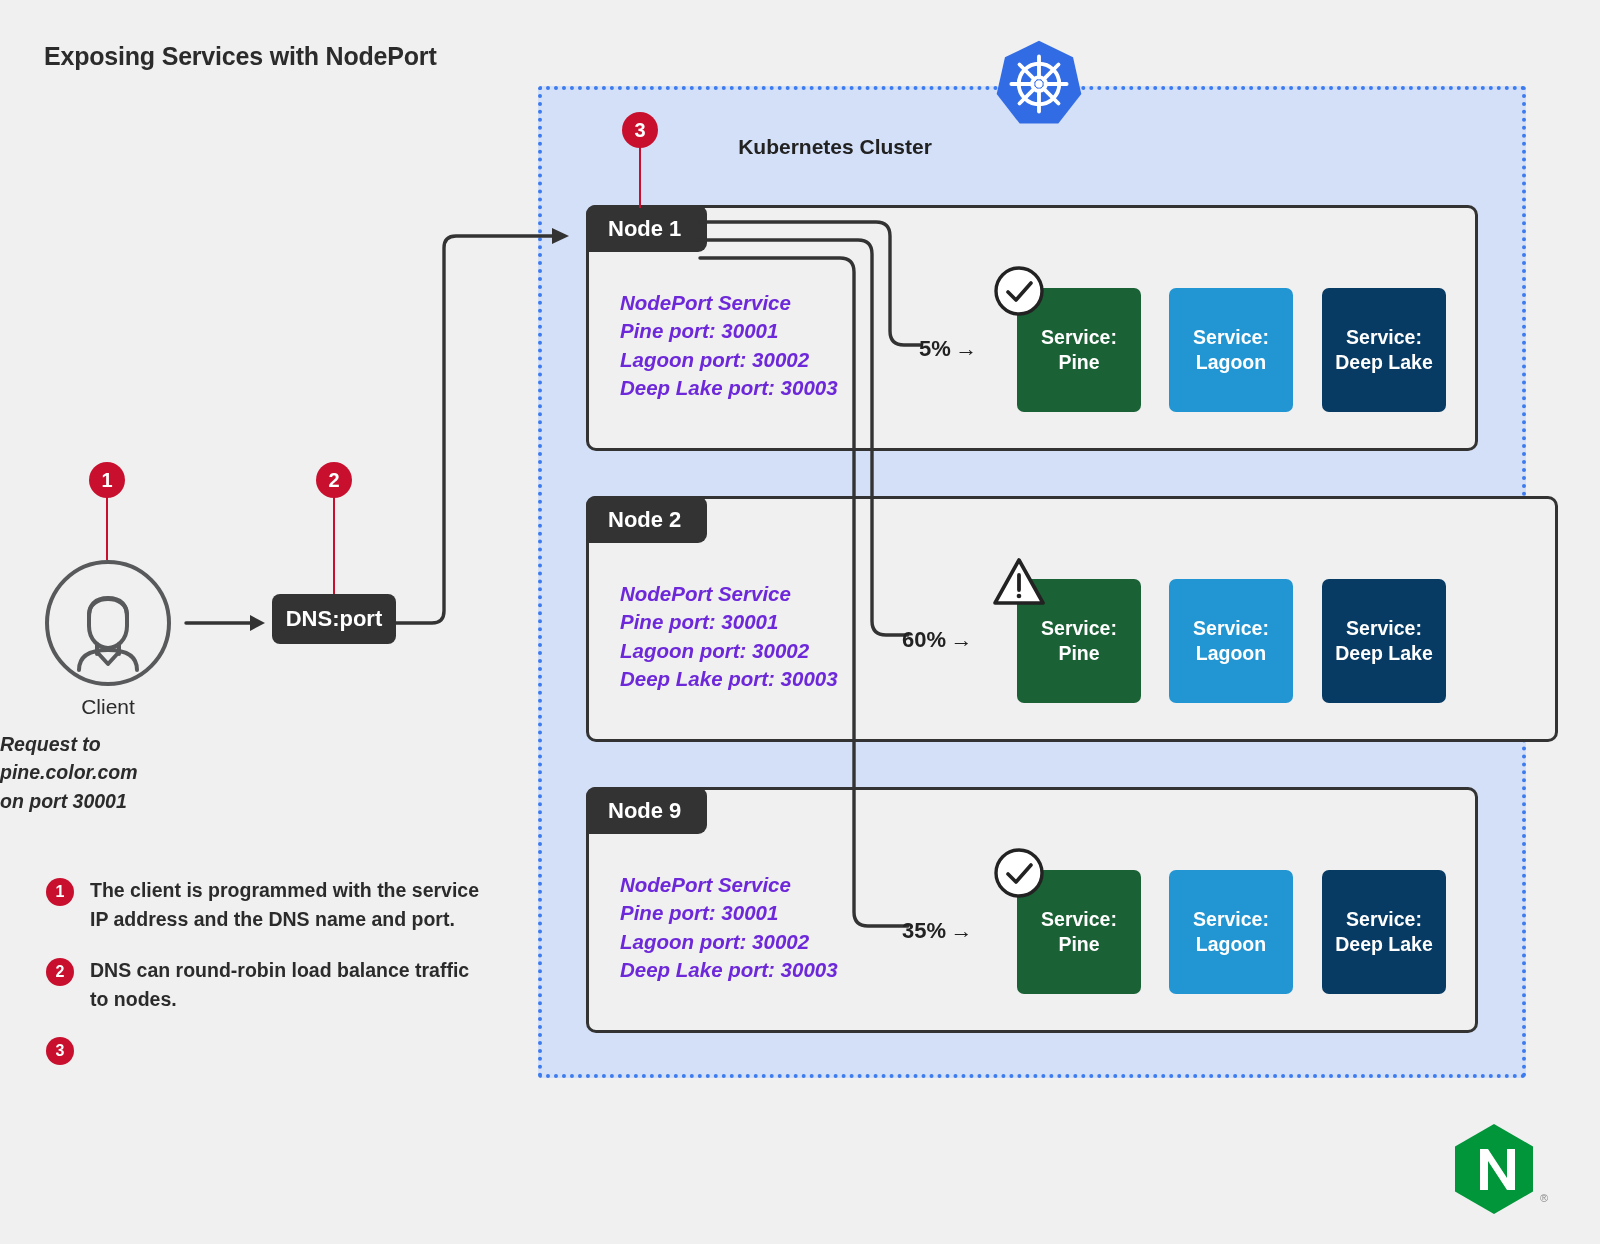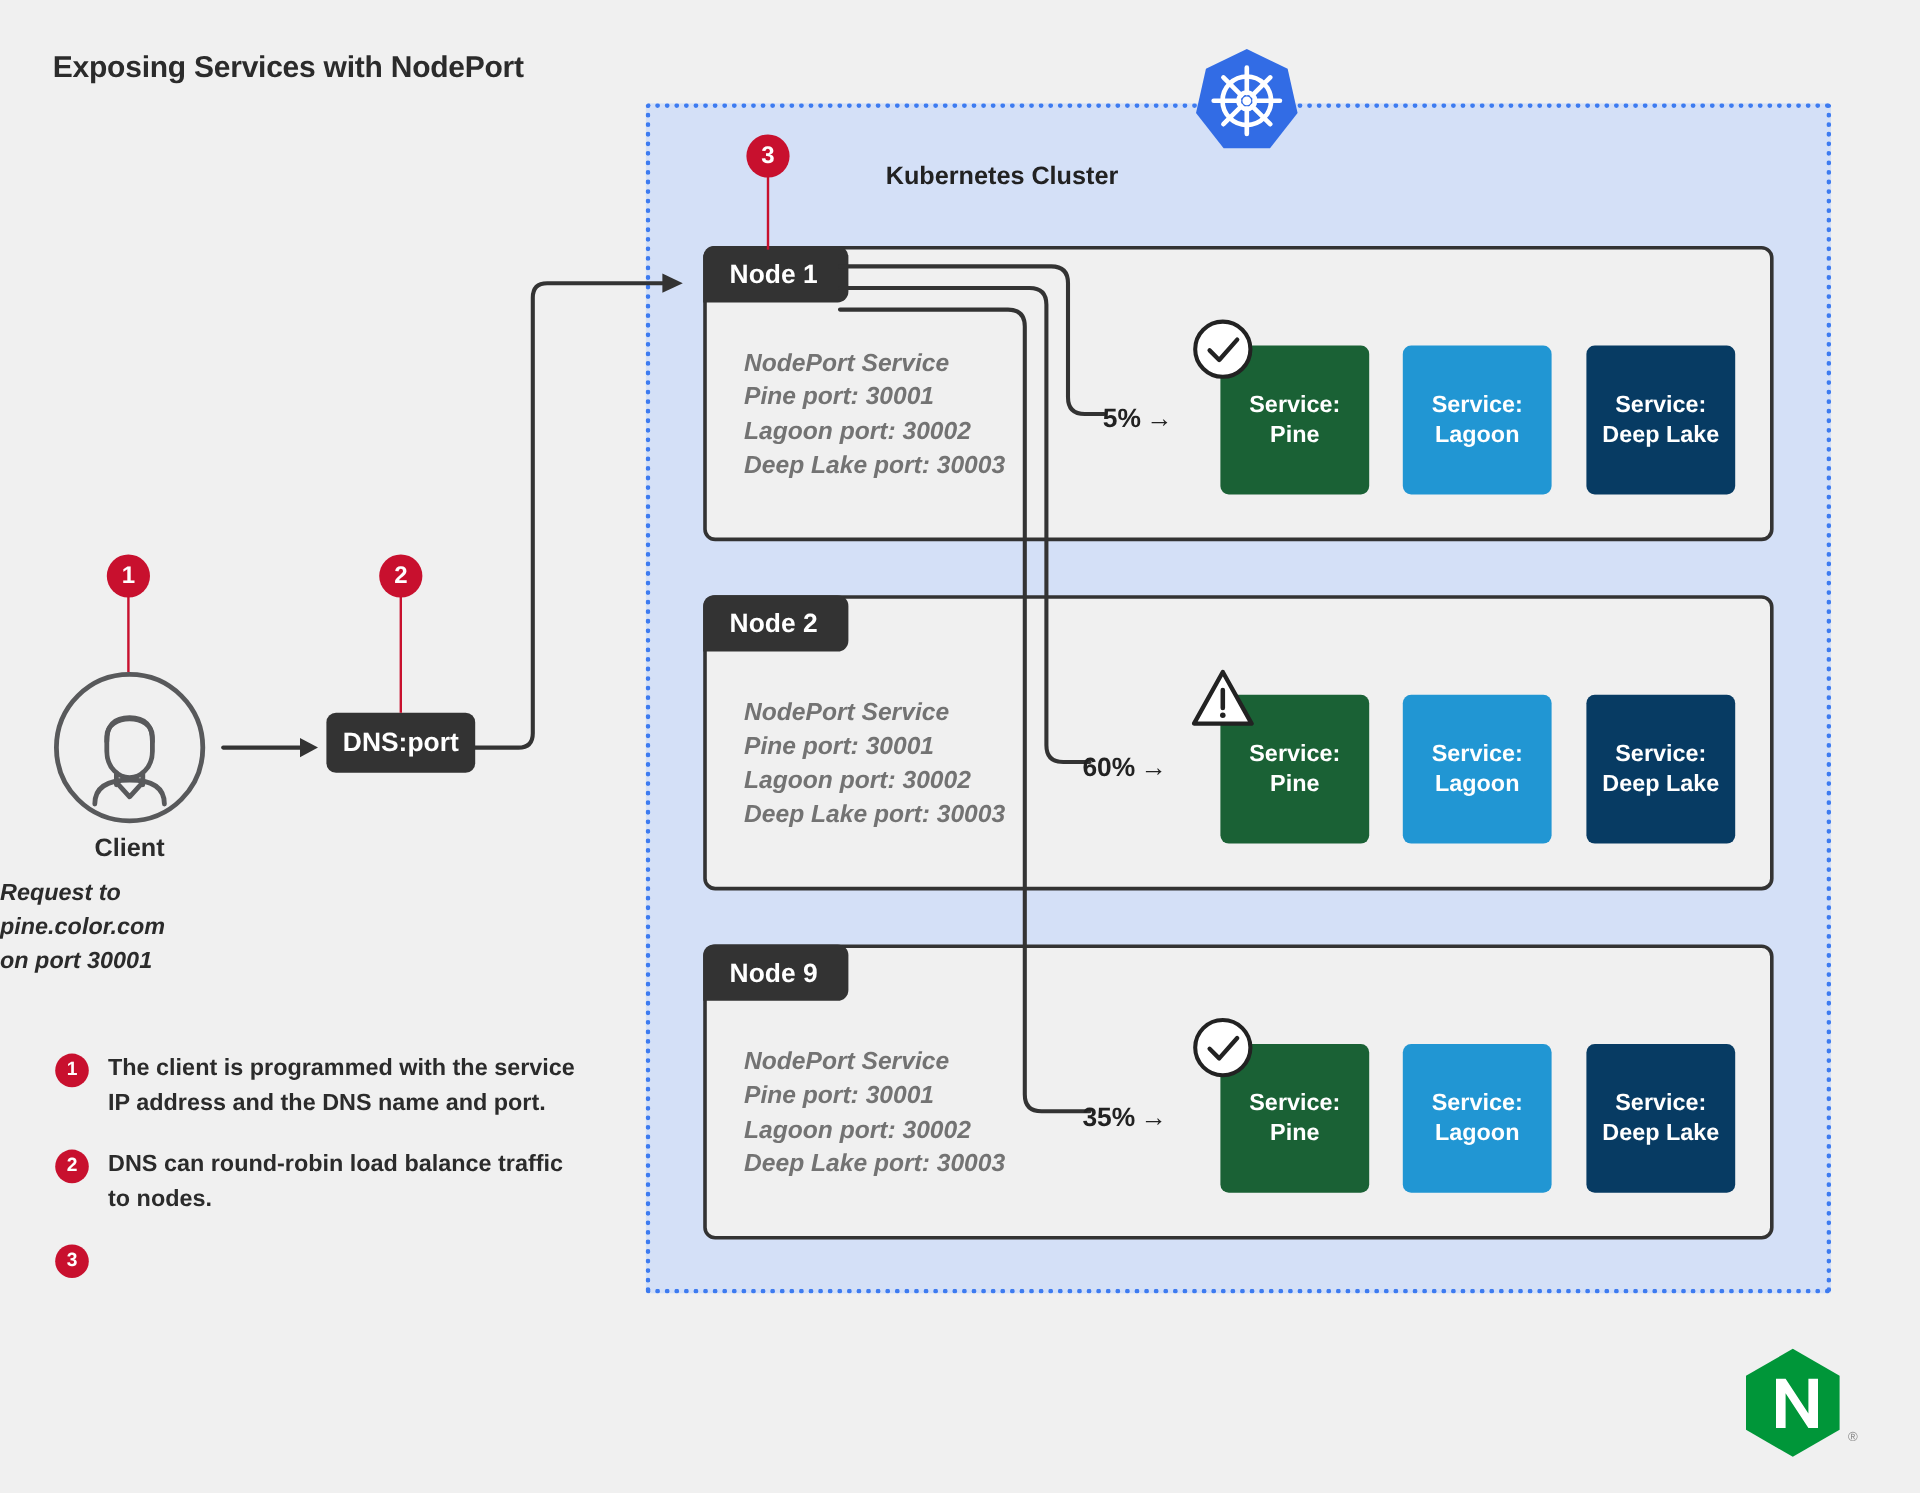"NodePort Service" .node-info { color: #737373 -> #6d28d9 }
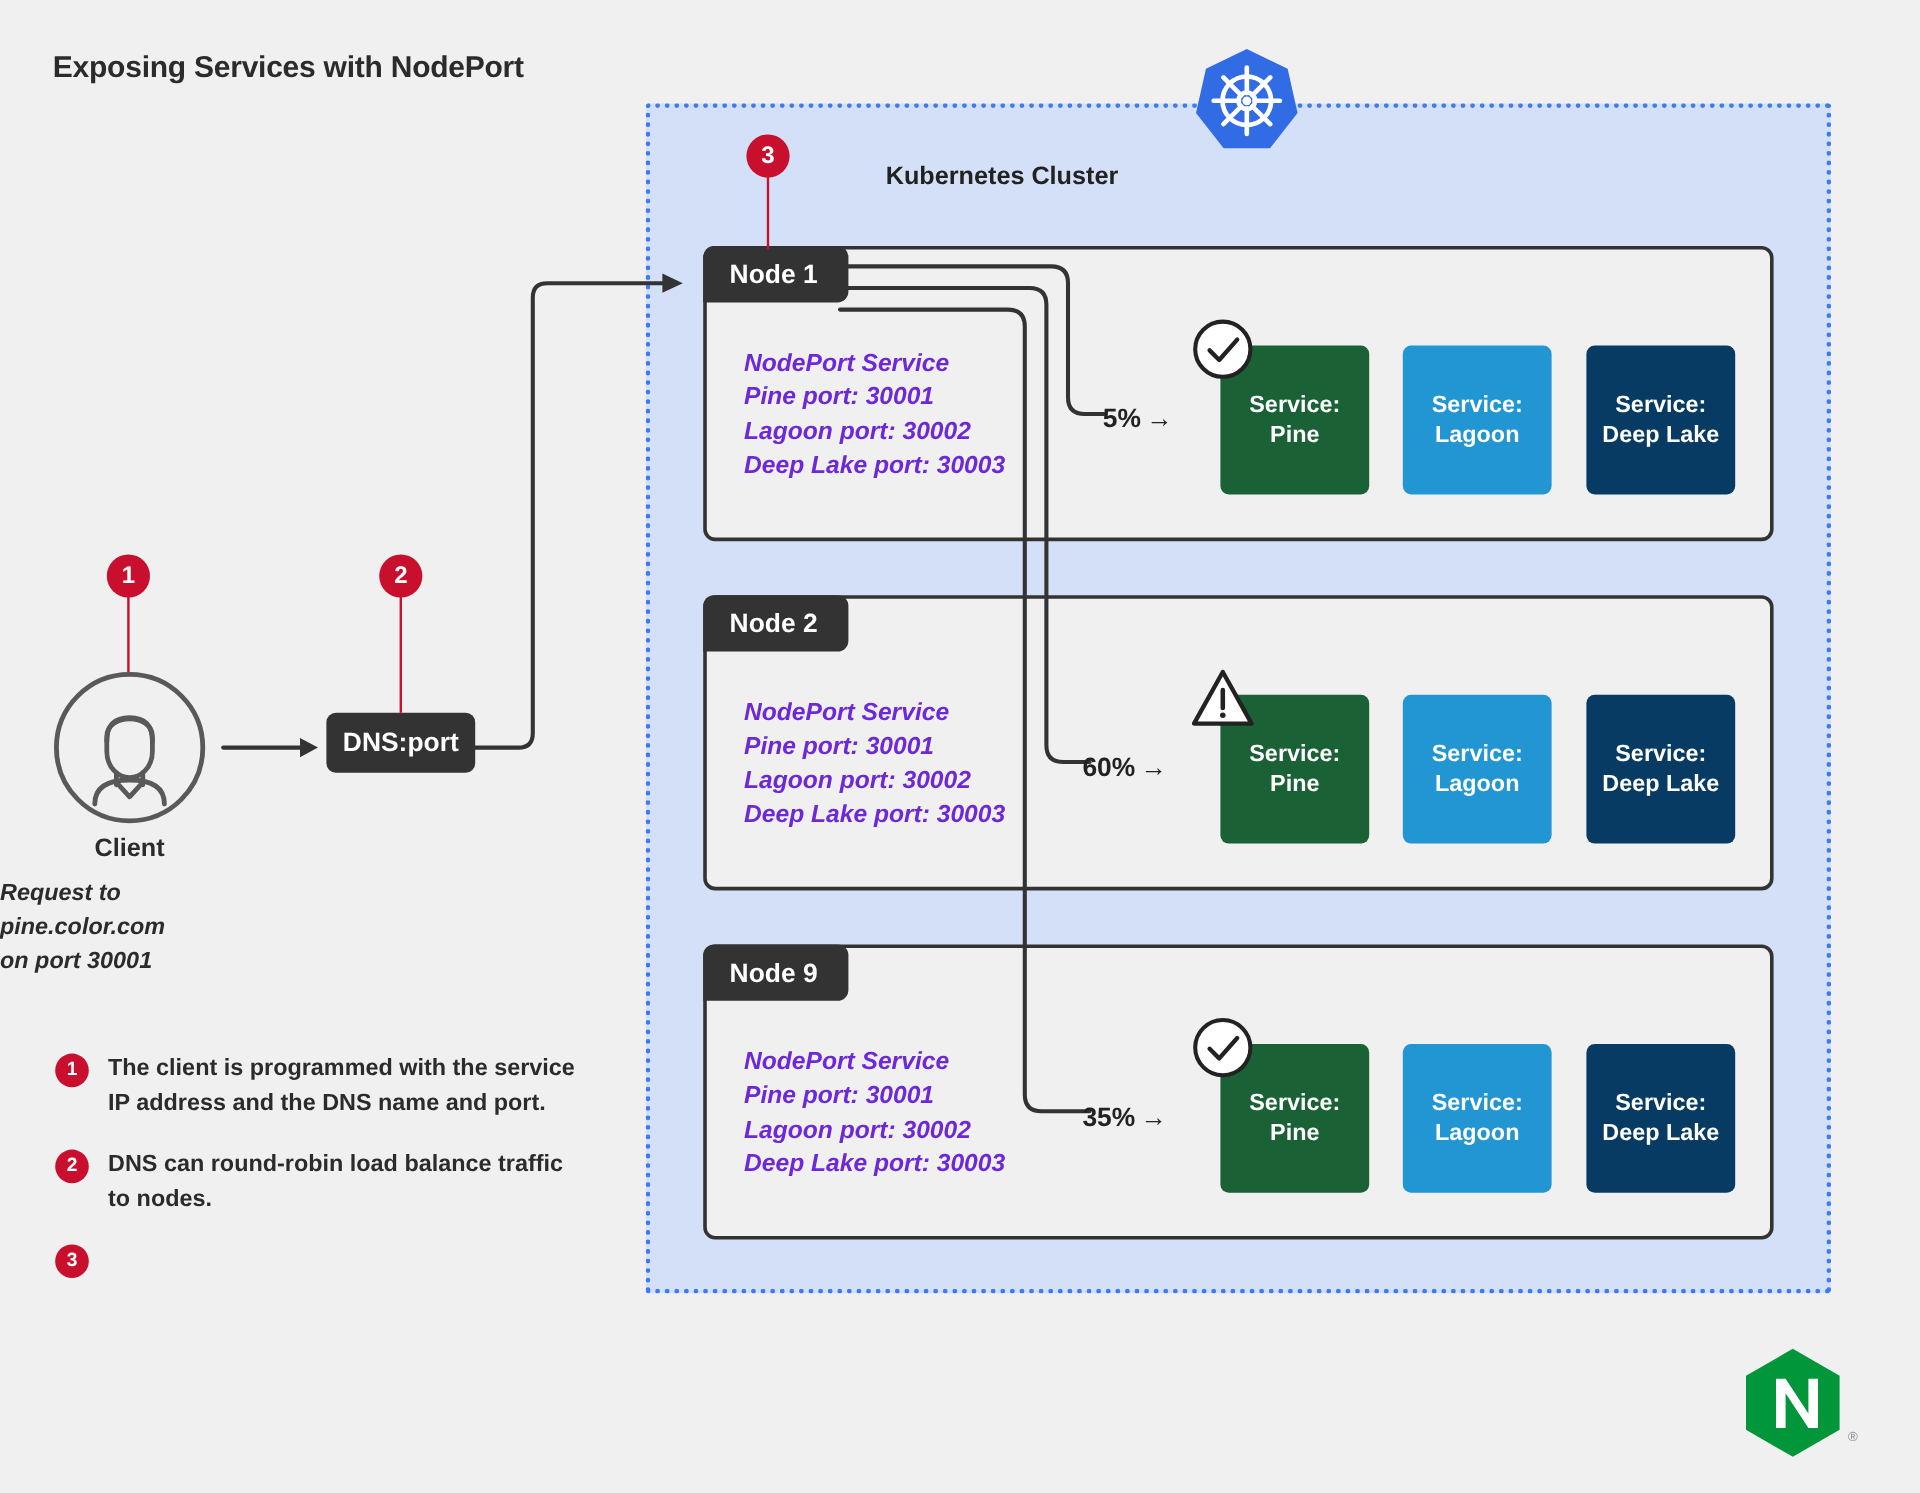"Node 2" #node-2 { width: 892px -> 972px }
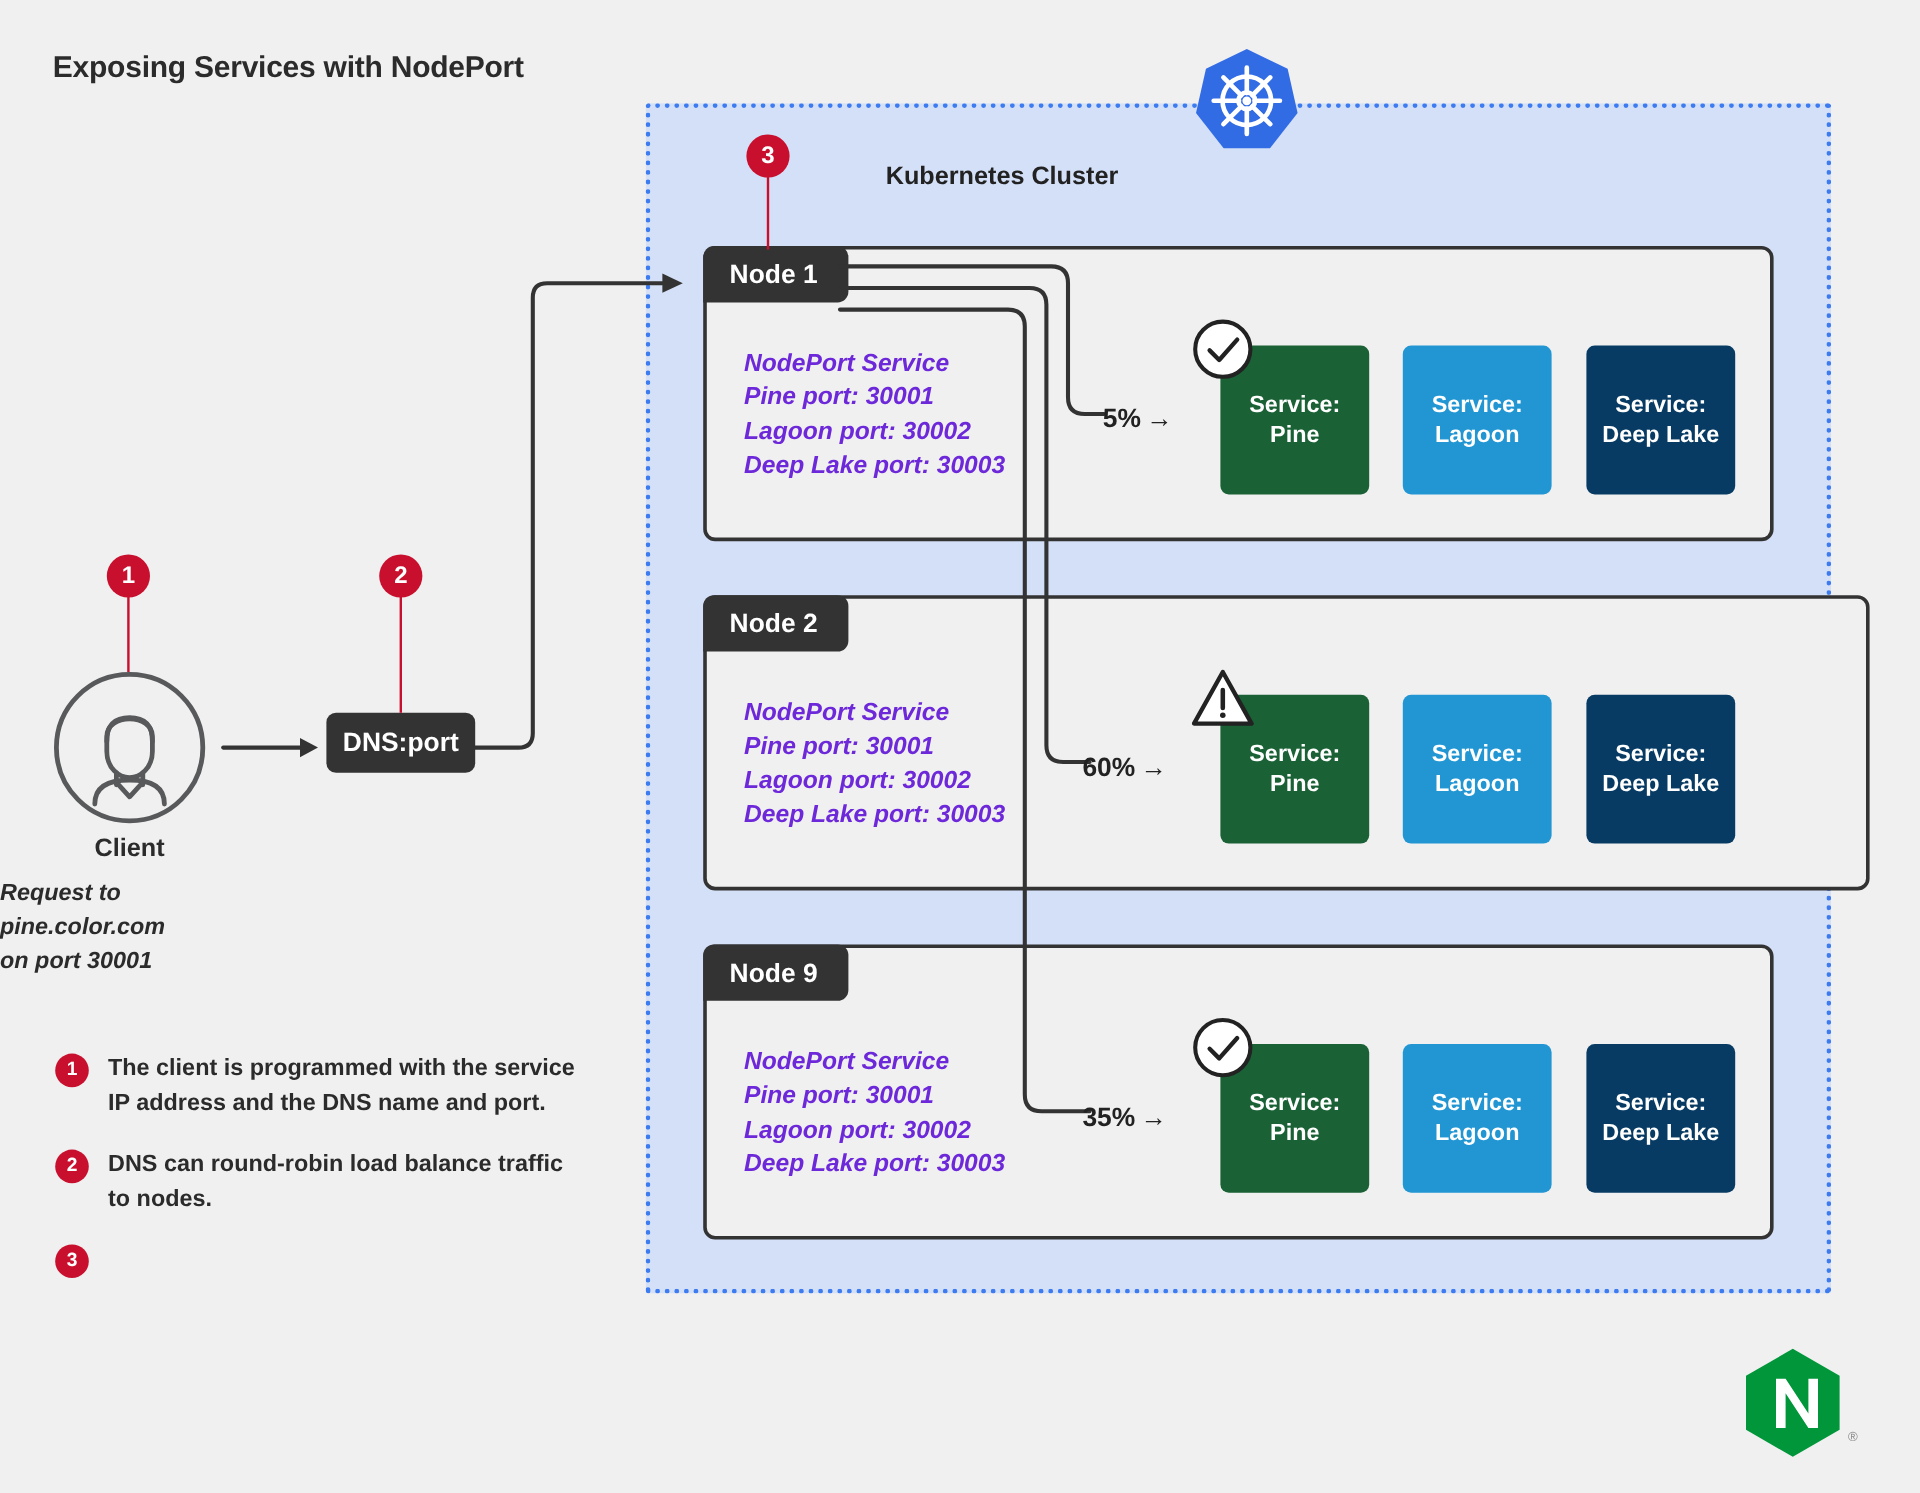"Client" #client-label { font-weight: bold -> normal }
